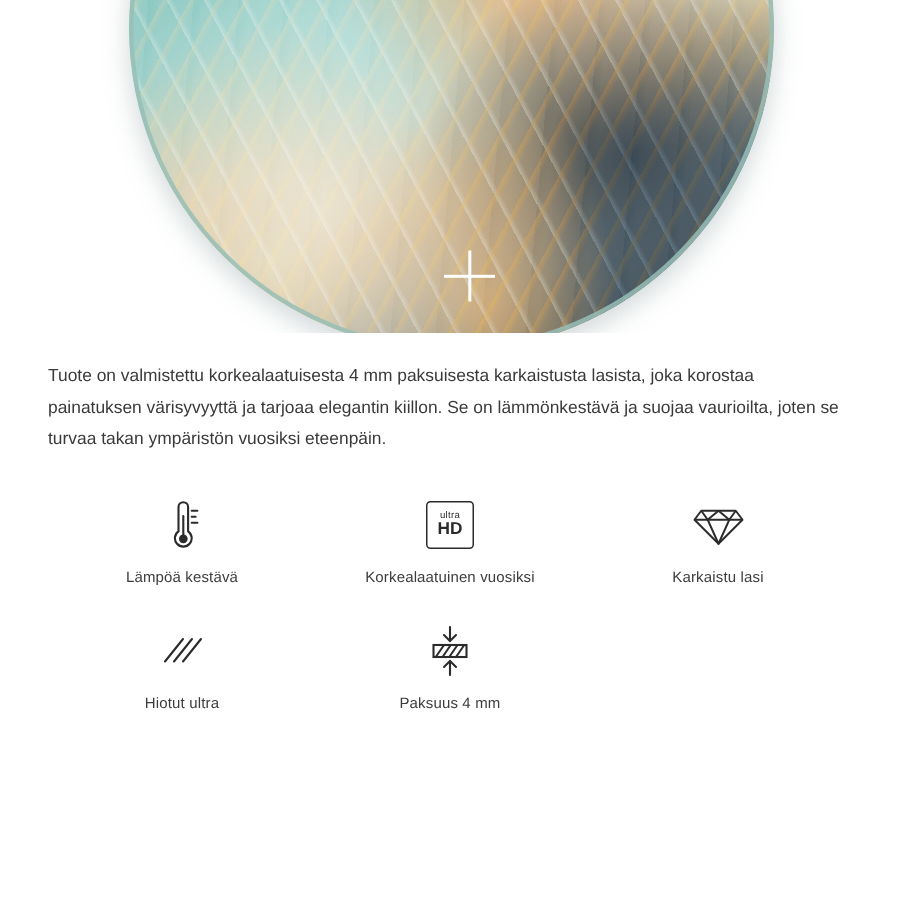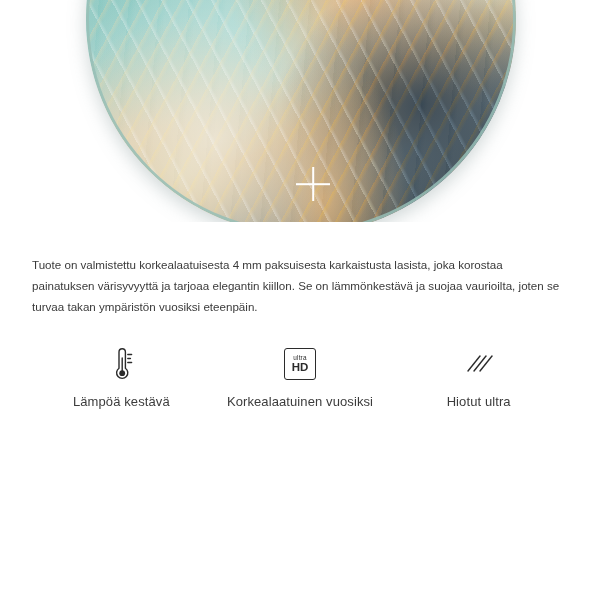"Tuote on valmistettu korkealaatuisesta 4" .body-copy { margin-top: 32px -> 18px }
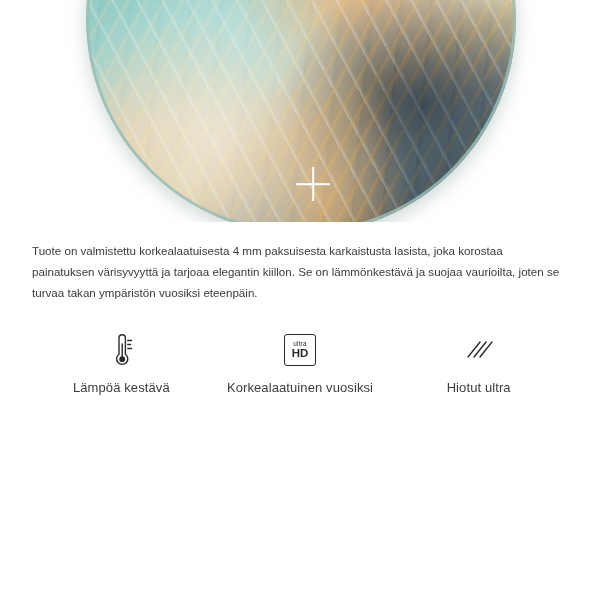"Lämpöä kestävä" .feature .caption { font-size: 13px -> 10px }
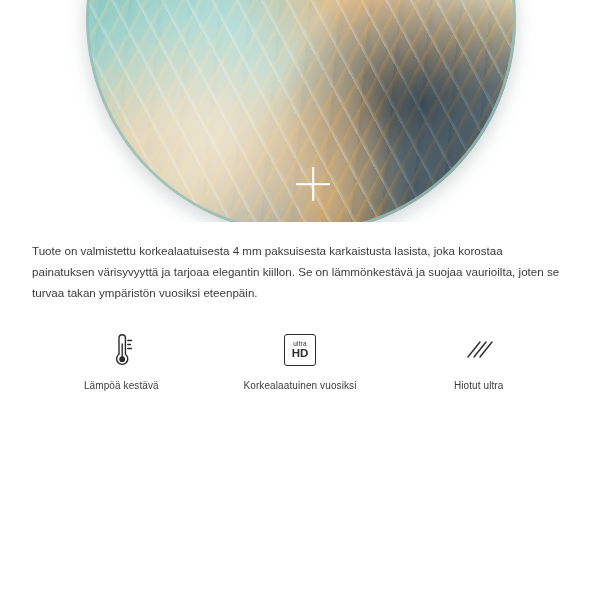"Karkaistu lasi" div.feature { html: none -> <div> <div> <svg> <path></path> <path></path> <path></path> <path></path> <path></path> <path></path> <path></path> </svg> </div> <div>Karkaistu lasi</div> </div> }
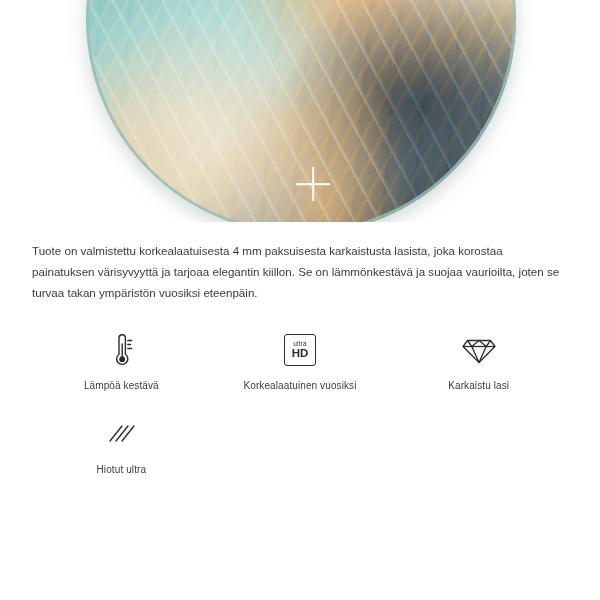"Paksuus 4 mm" div.feature { html: none -> <div> <div> <svg> <line></line> <polyline></polyline> <rect></rect> <line></line> <line></line> <line></line> <line></line> <line></line> <polyline></polyline> </svg> </div> <div>Paksuus 4 mm</div> </div> }
